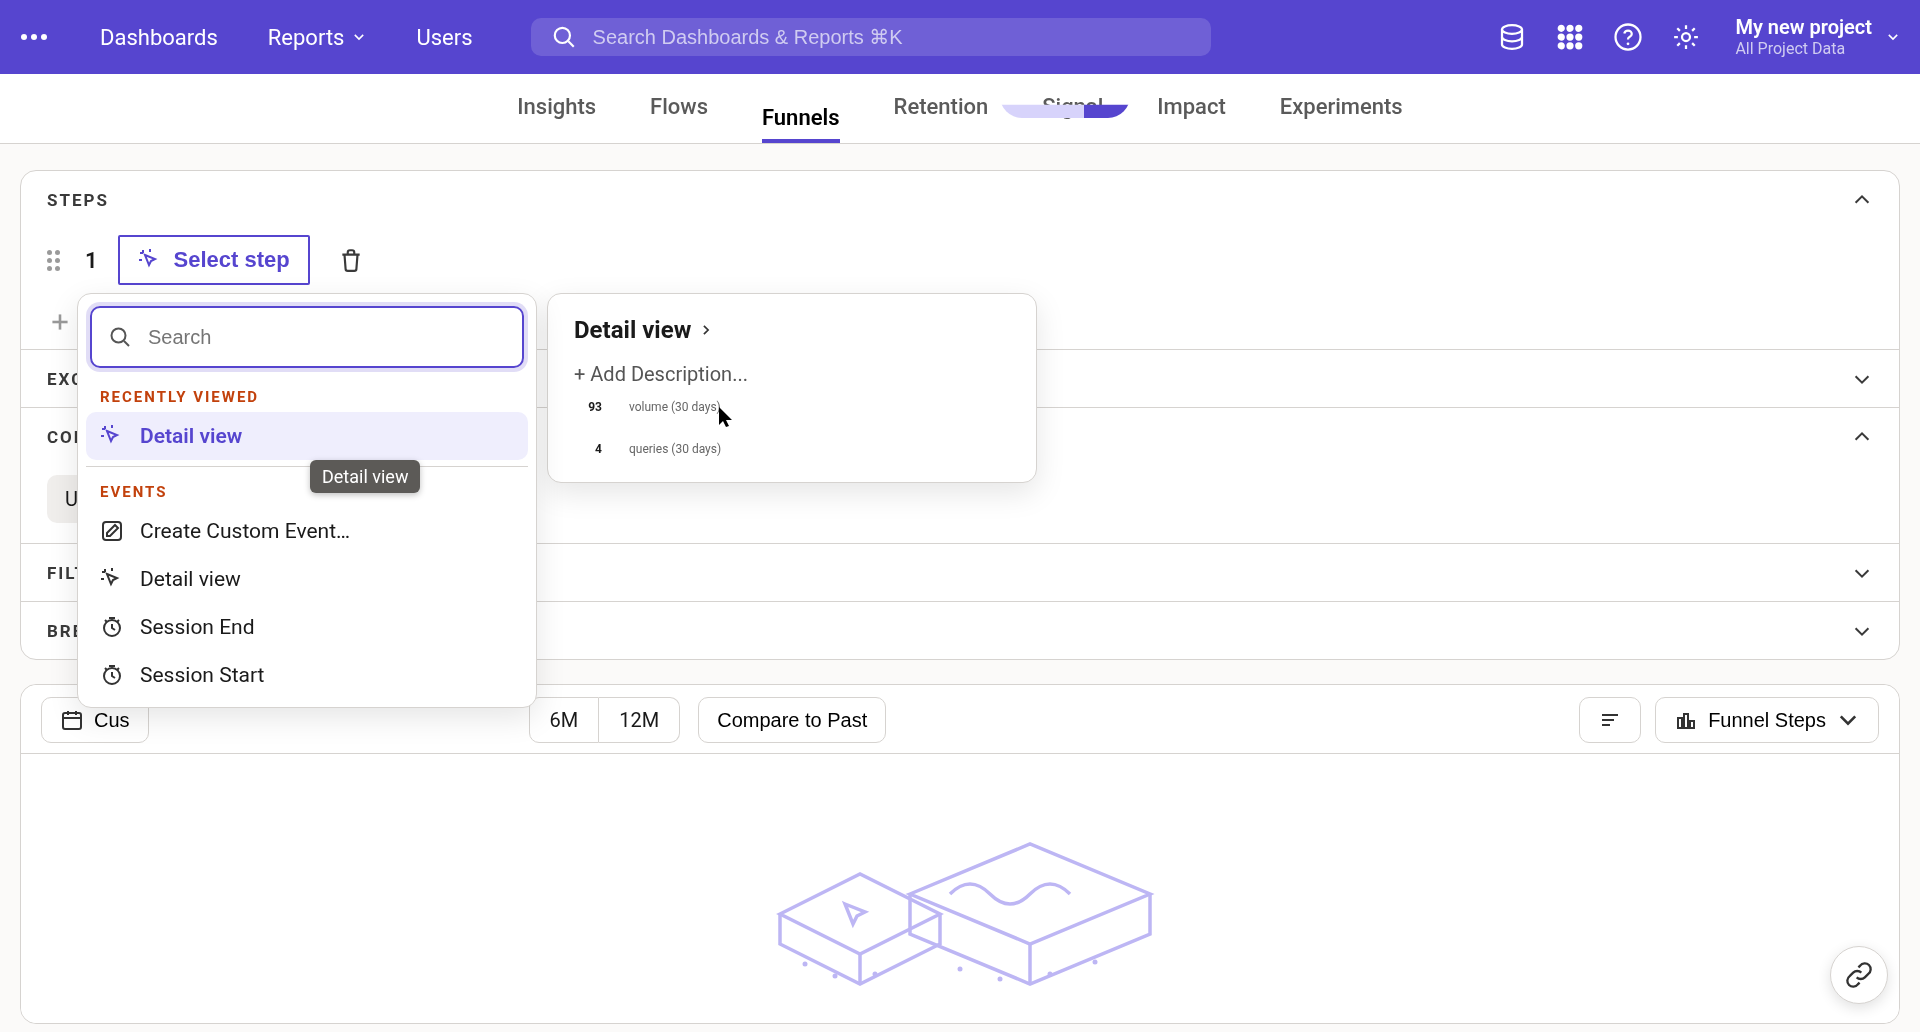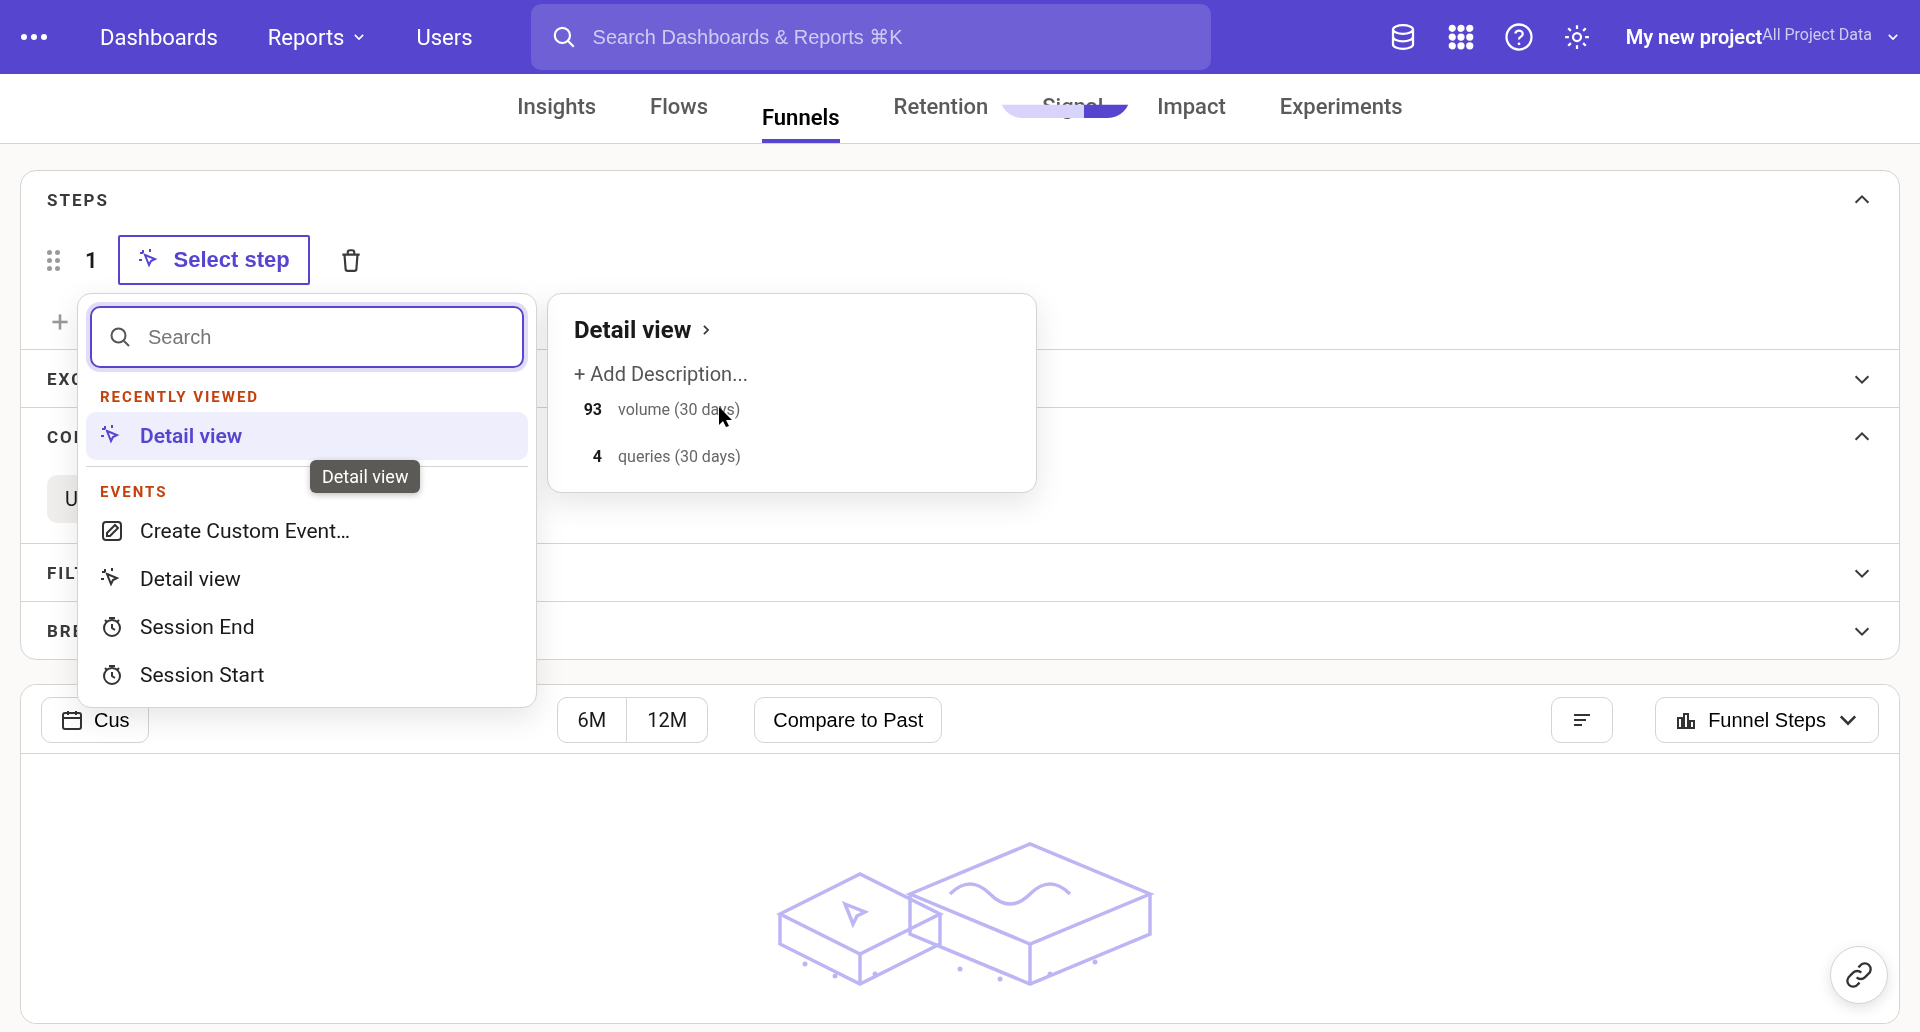"Search Dashboards & Reports ⌘K" .search-wrap { height: 66px -> 38px }
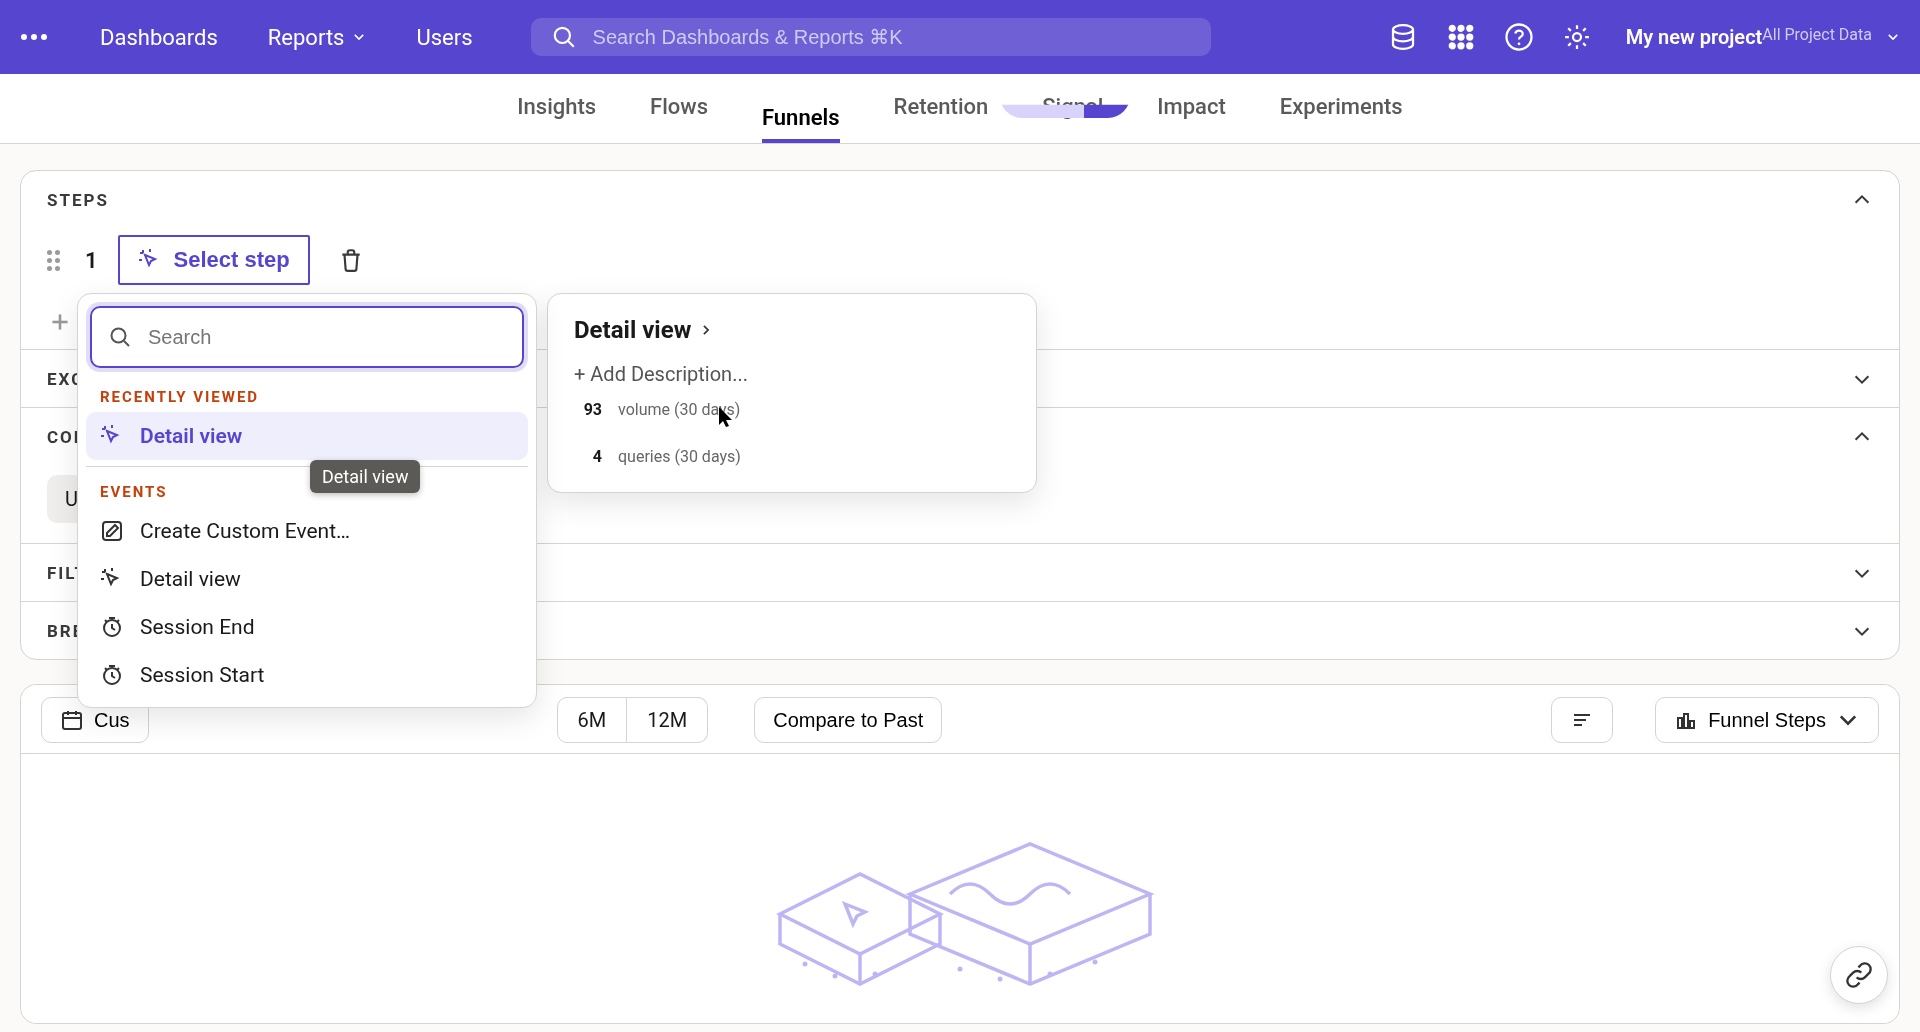"My new project" .project-text { flex-direction: row -> column }
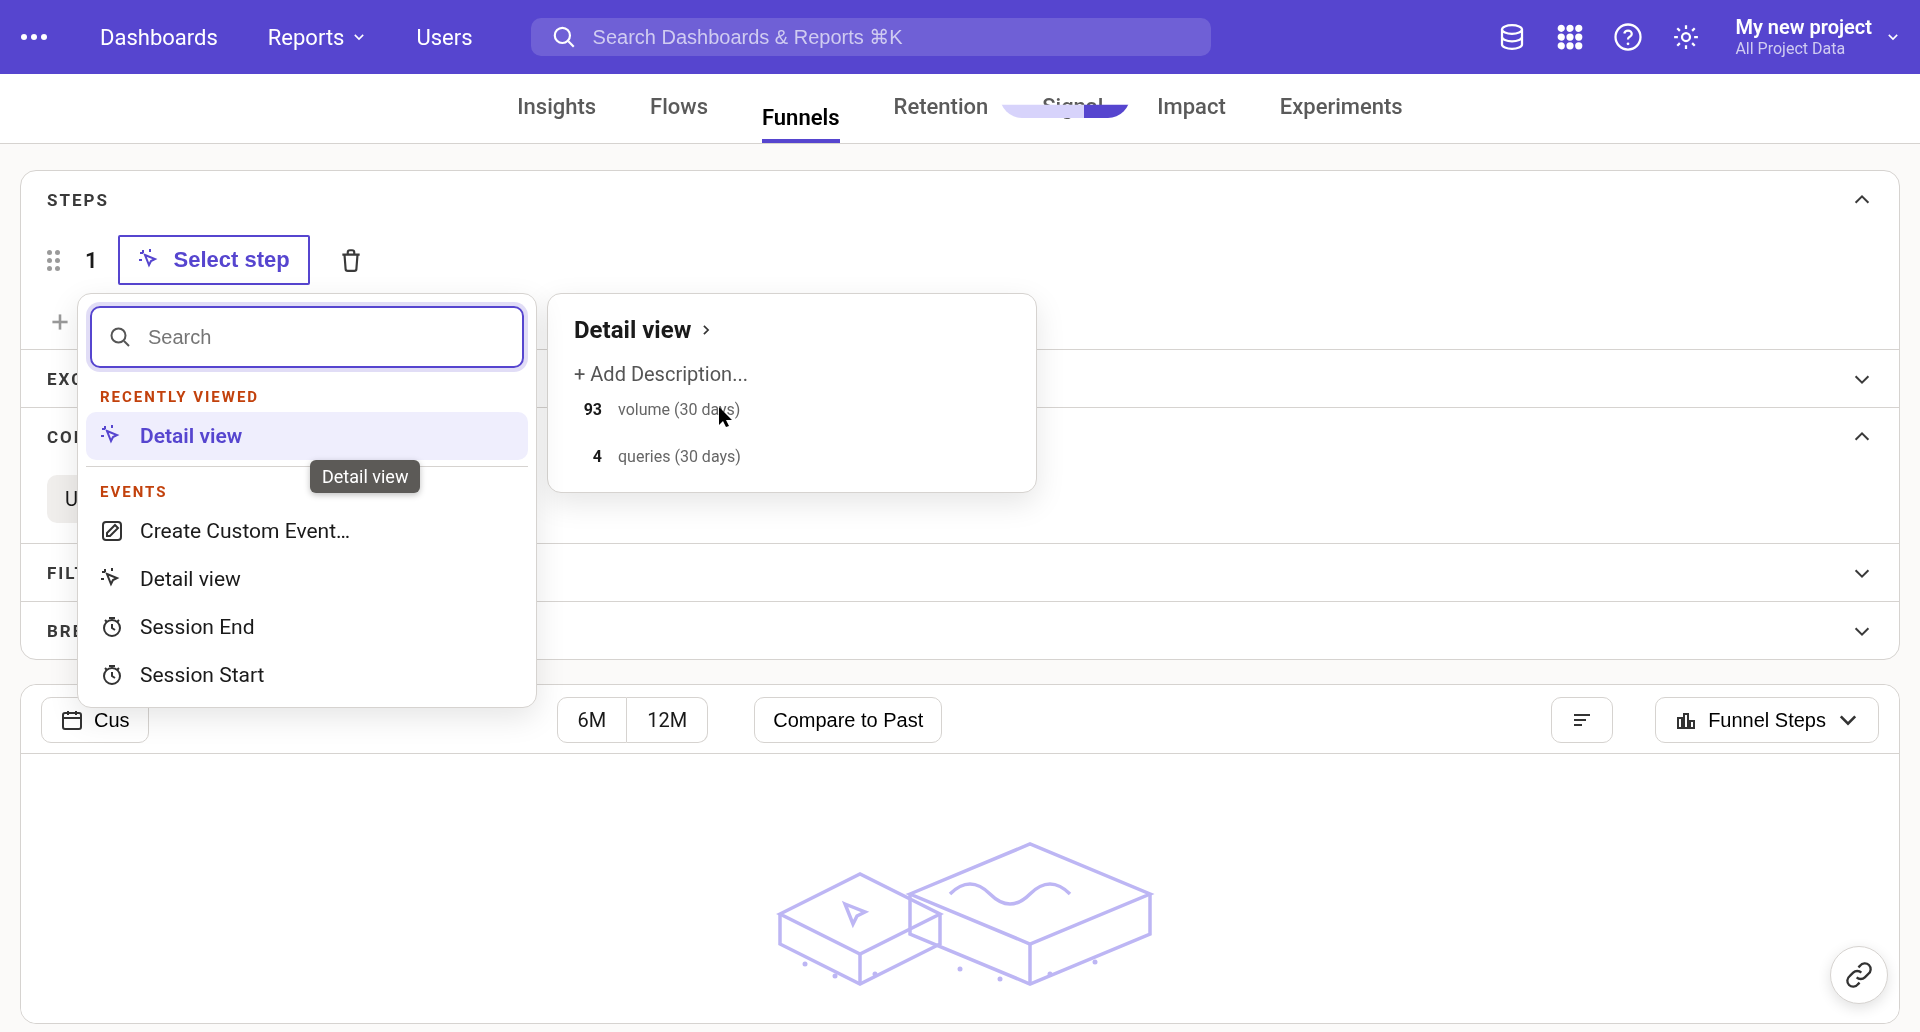"93" .stat-row { font-size: 16px -> 12px; gap: 16px -> 27px }
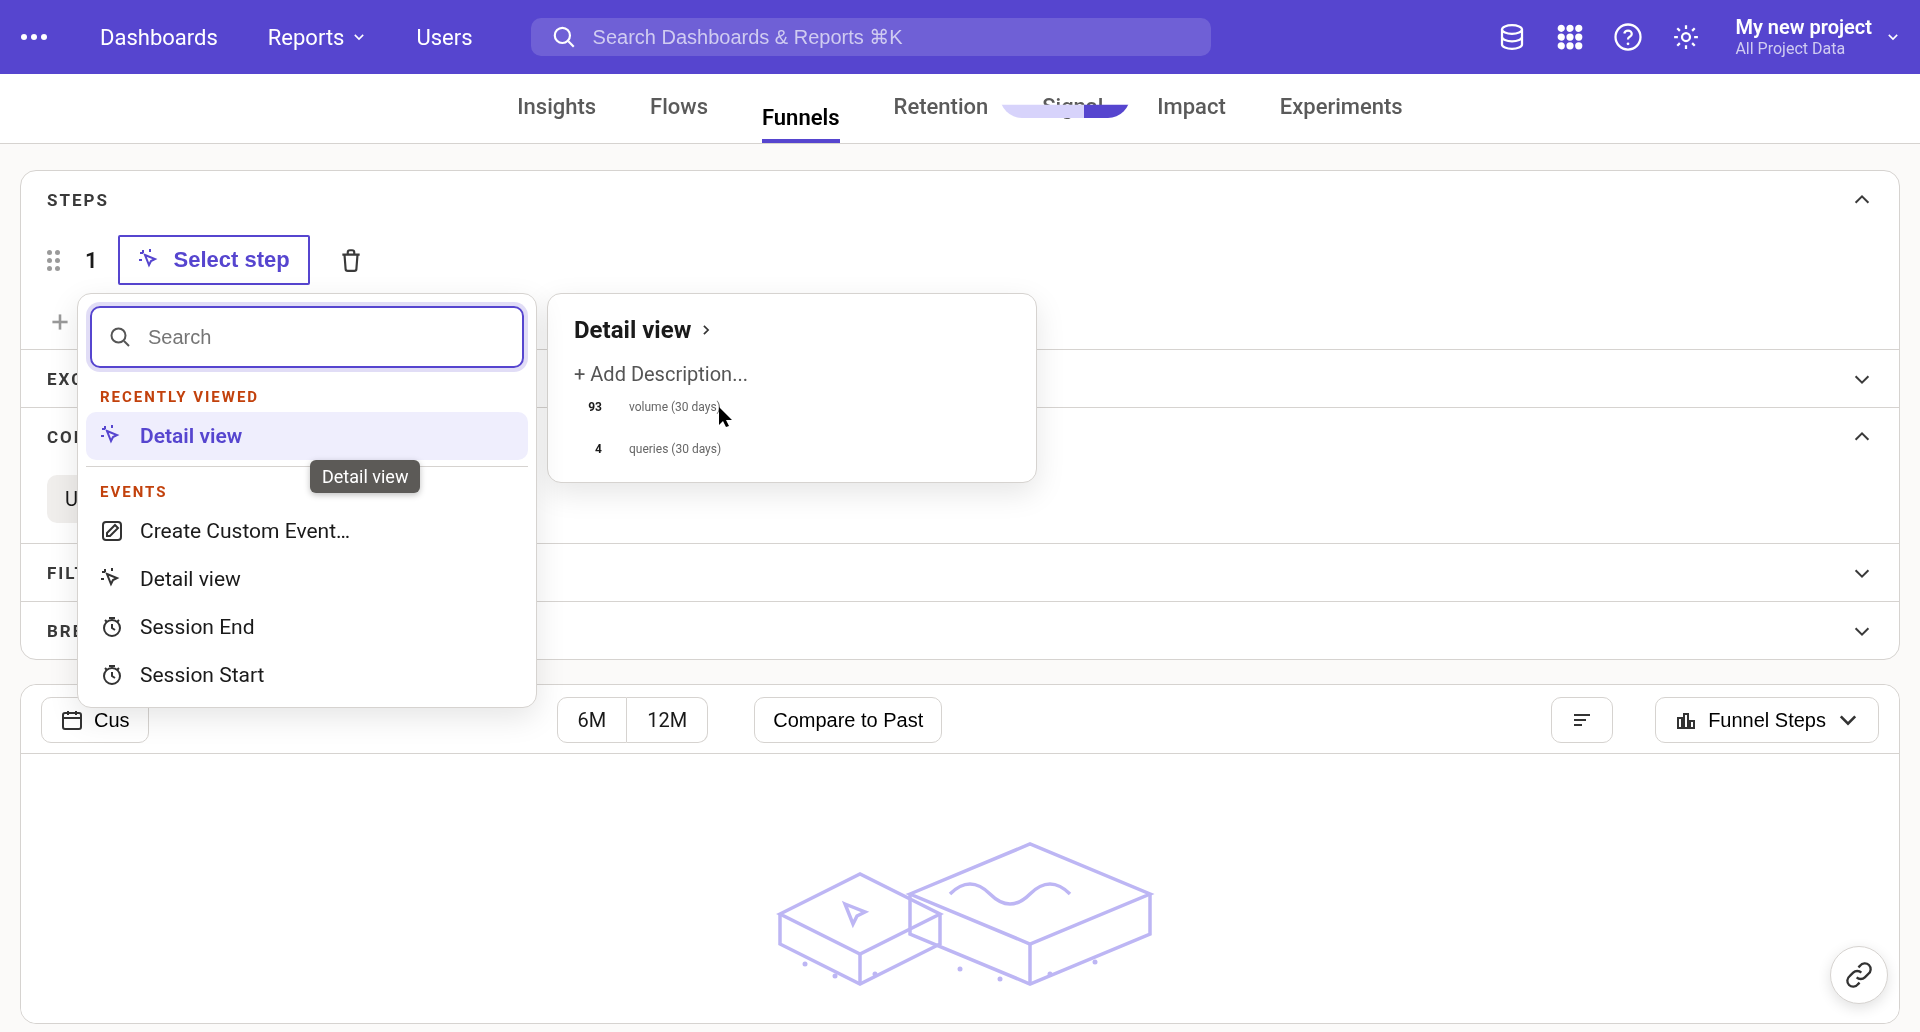"Cus" .toolbar { gap: 28px -> none }
